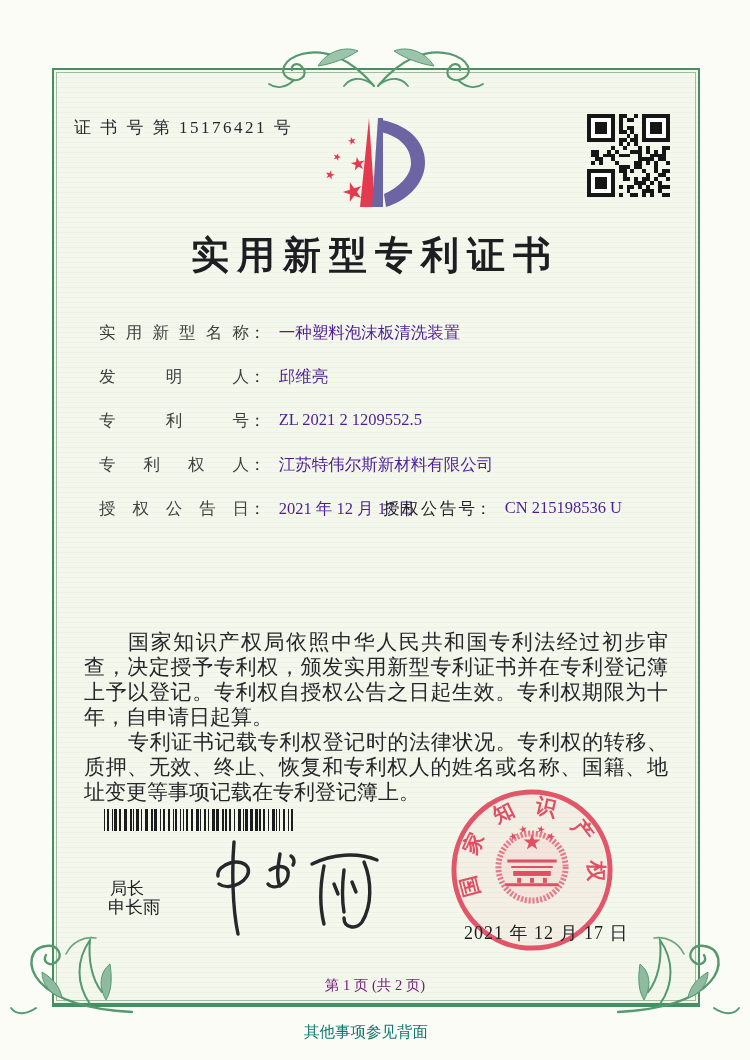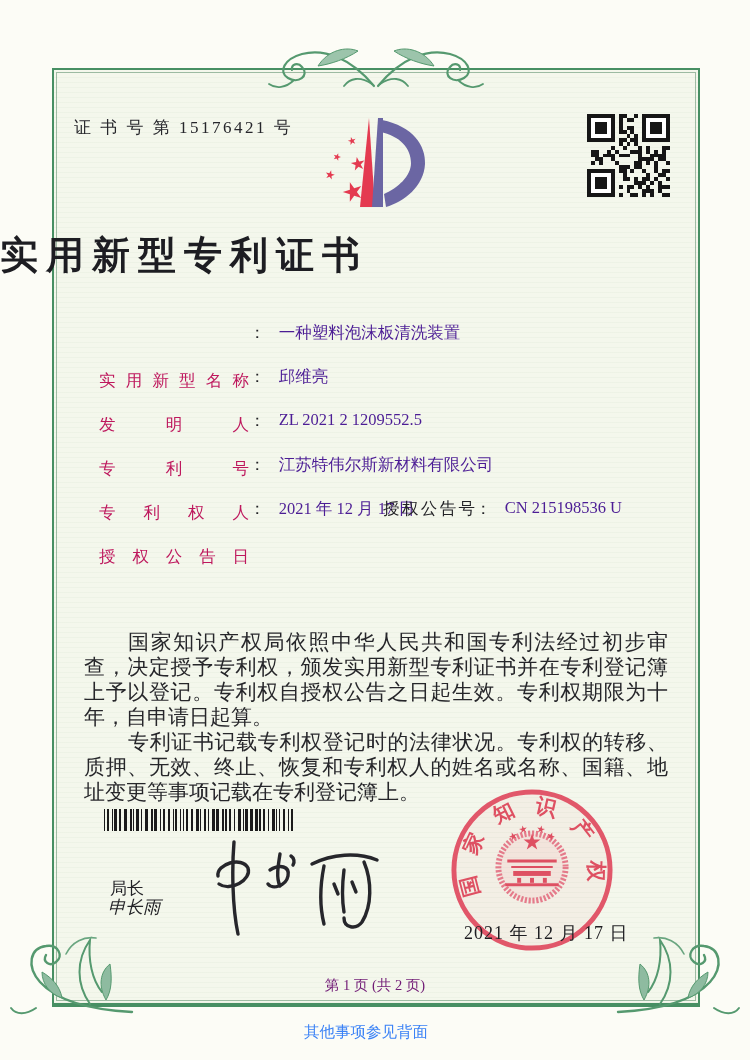"实用新型专利证书" .title { text-align: left -> center; width: 694px -> 750px }
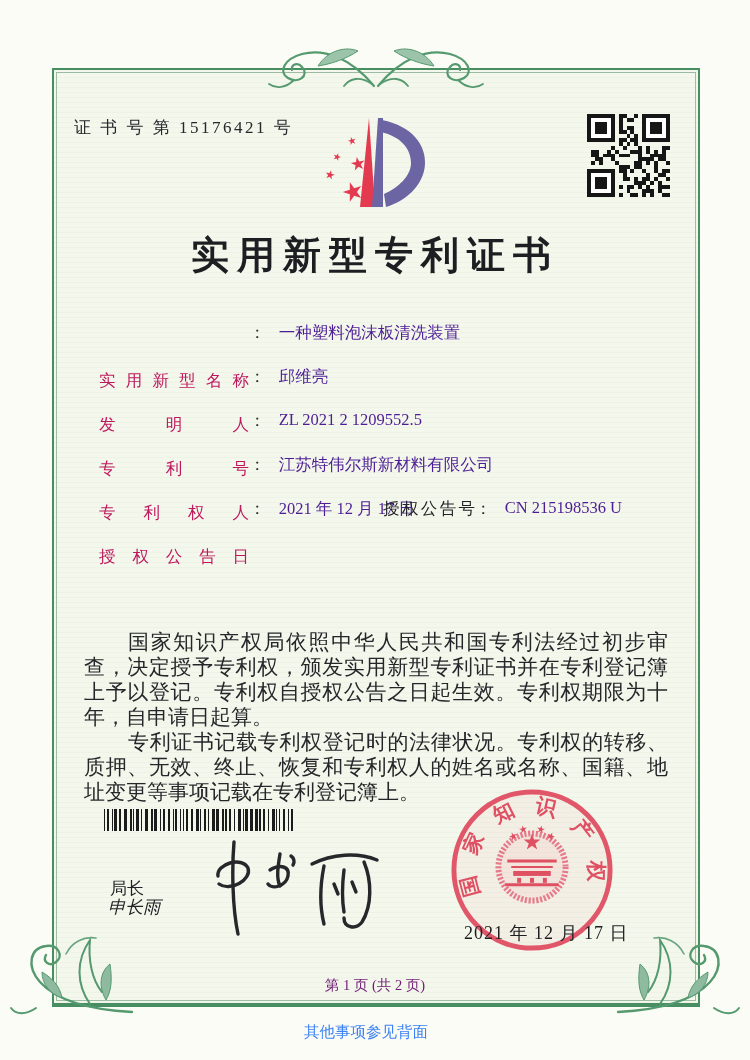"实用新型名称" .flabel { color: #be185d -> #404040; margin-top: 48px -> none }
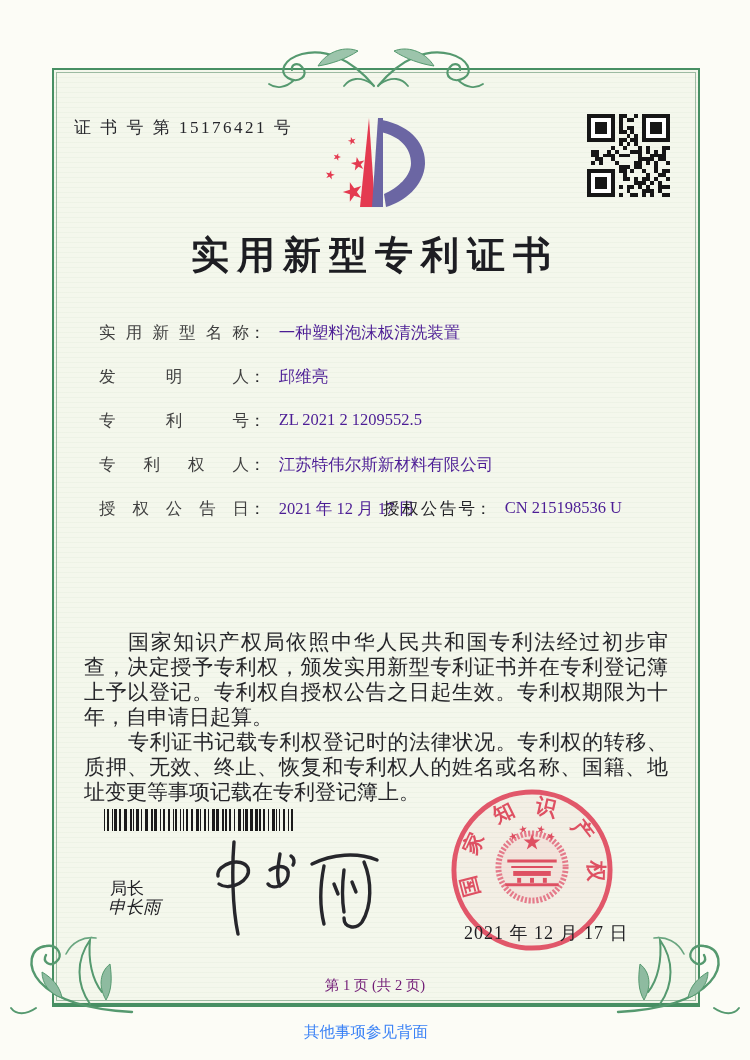"申长雨" .signer-name { font-style: italic -> none }
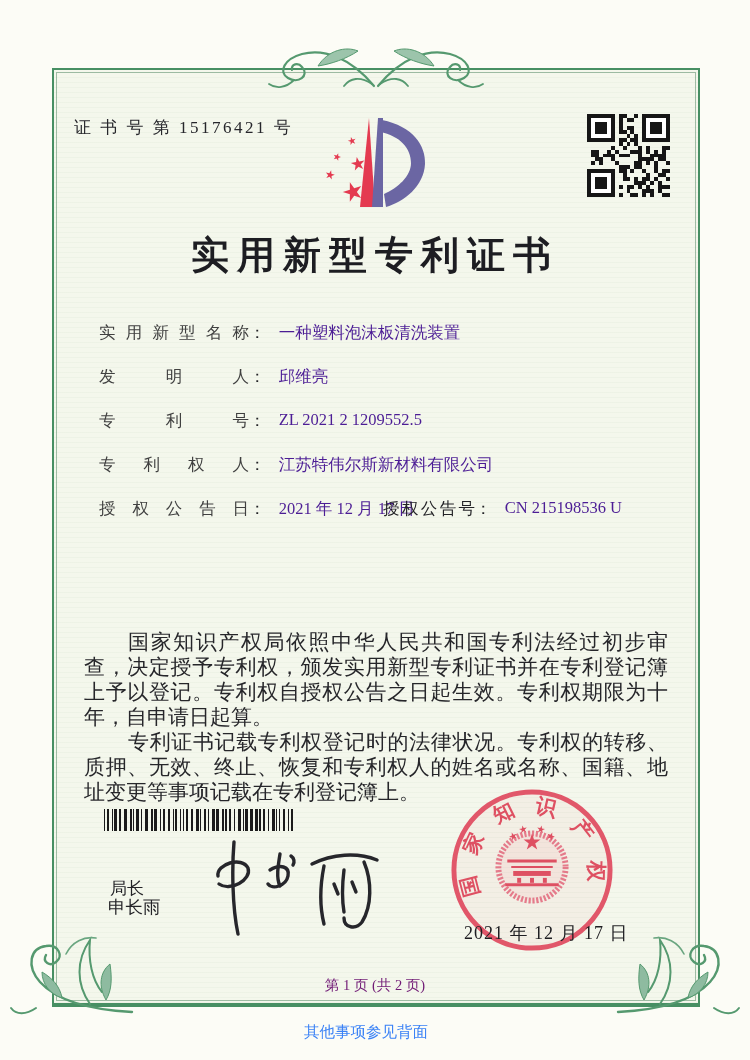"其他事项参见背面" .back-note { color: #3b82f6 -> #0f766e }
